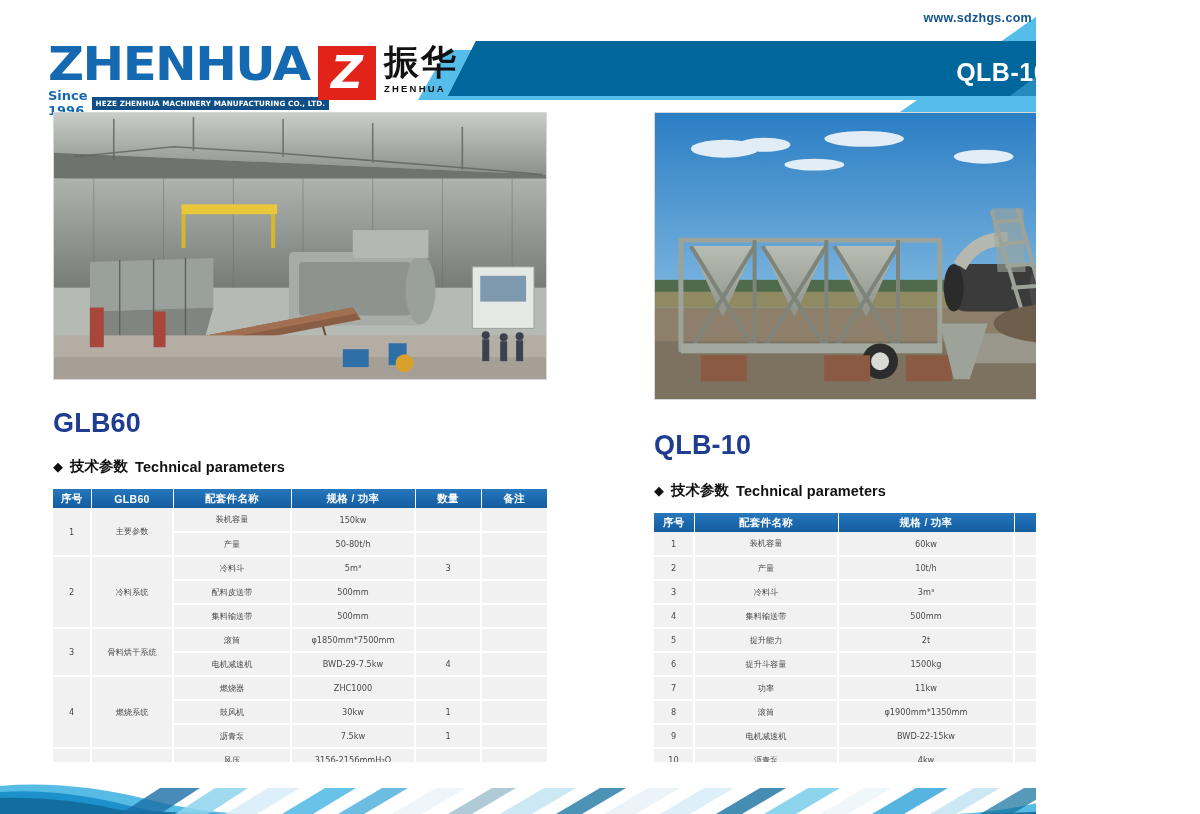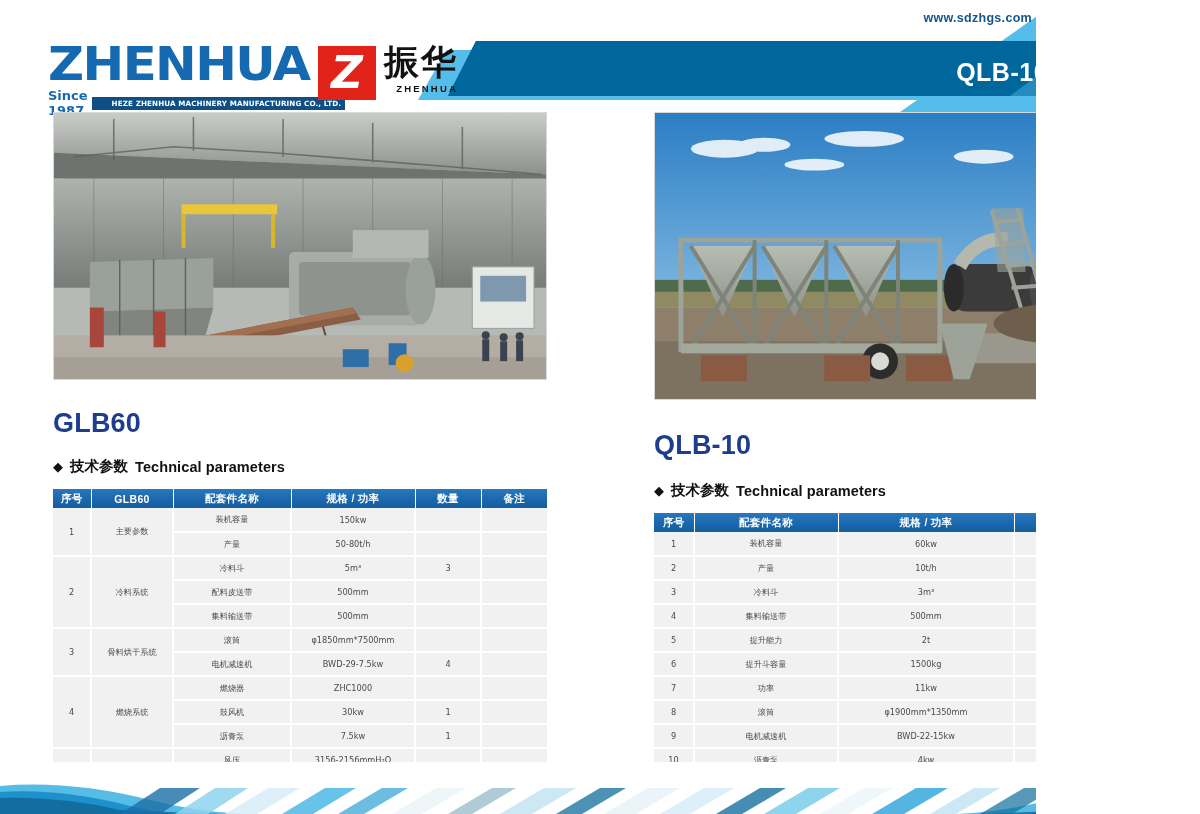"振华" .cn-brand { text-align: right -> none }
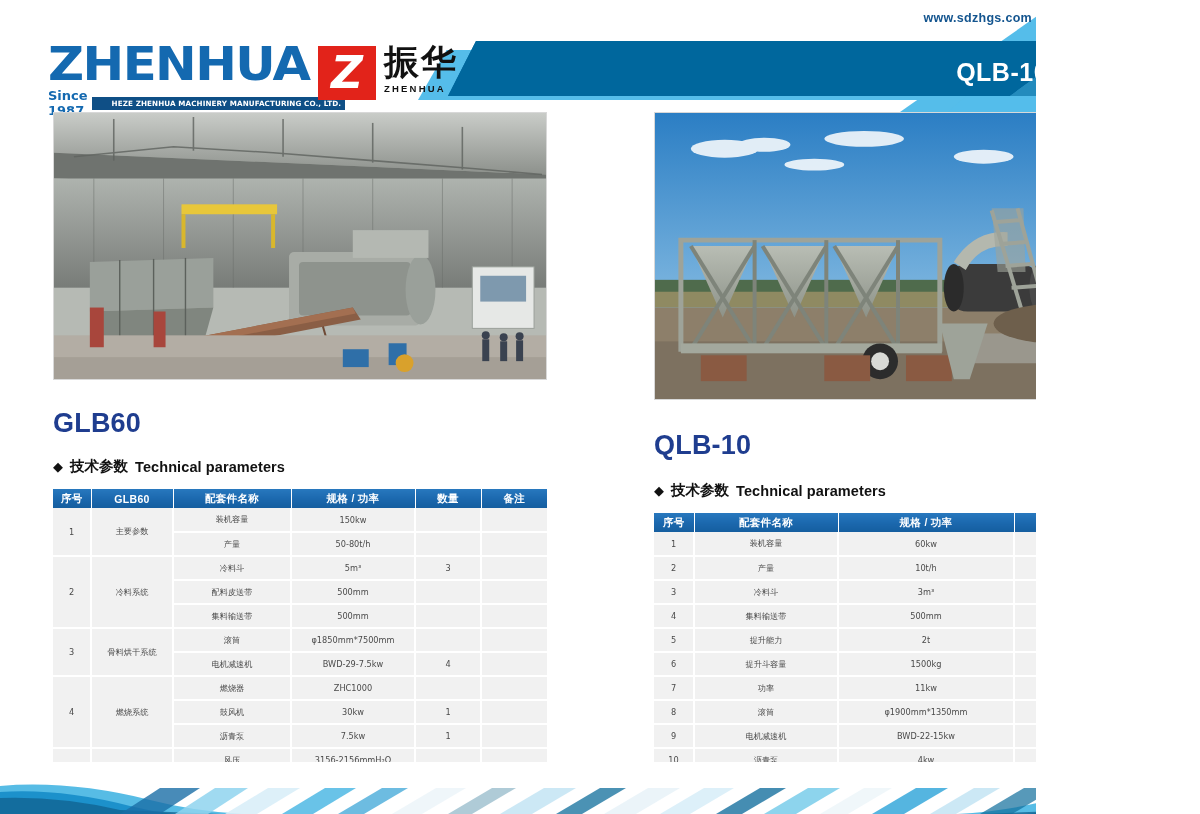"Since 1987" span.since { text: 1987 -> 1996 }
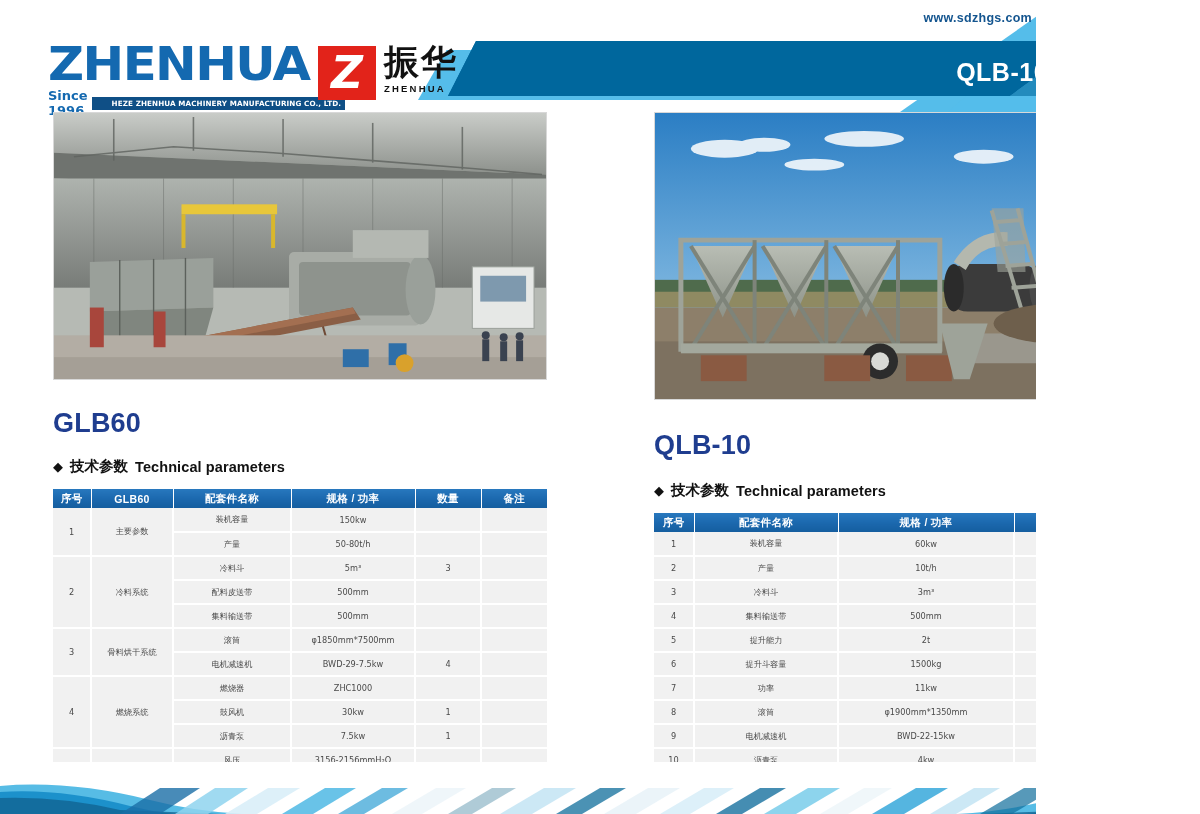"HEZE ZHENHUA MACHINERY MANUFACTURING" .co-bar { padding: 2px 4px 2px 20px -> 2px 4px 2px 4px }
